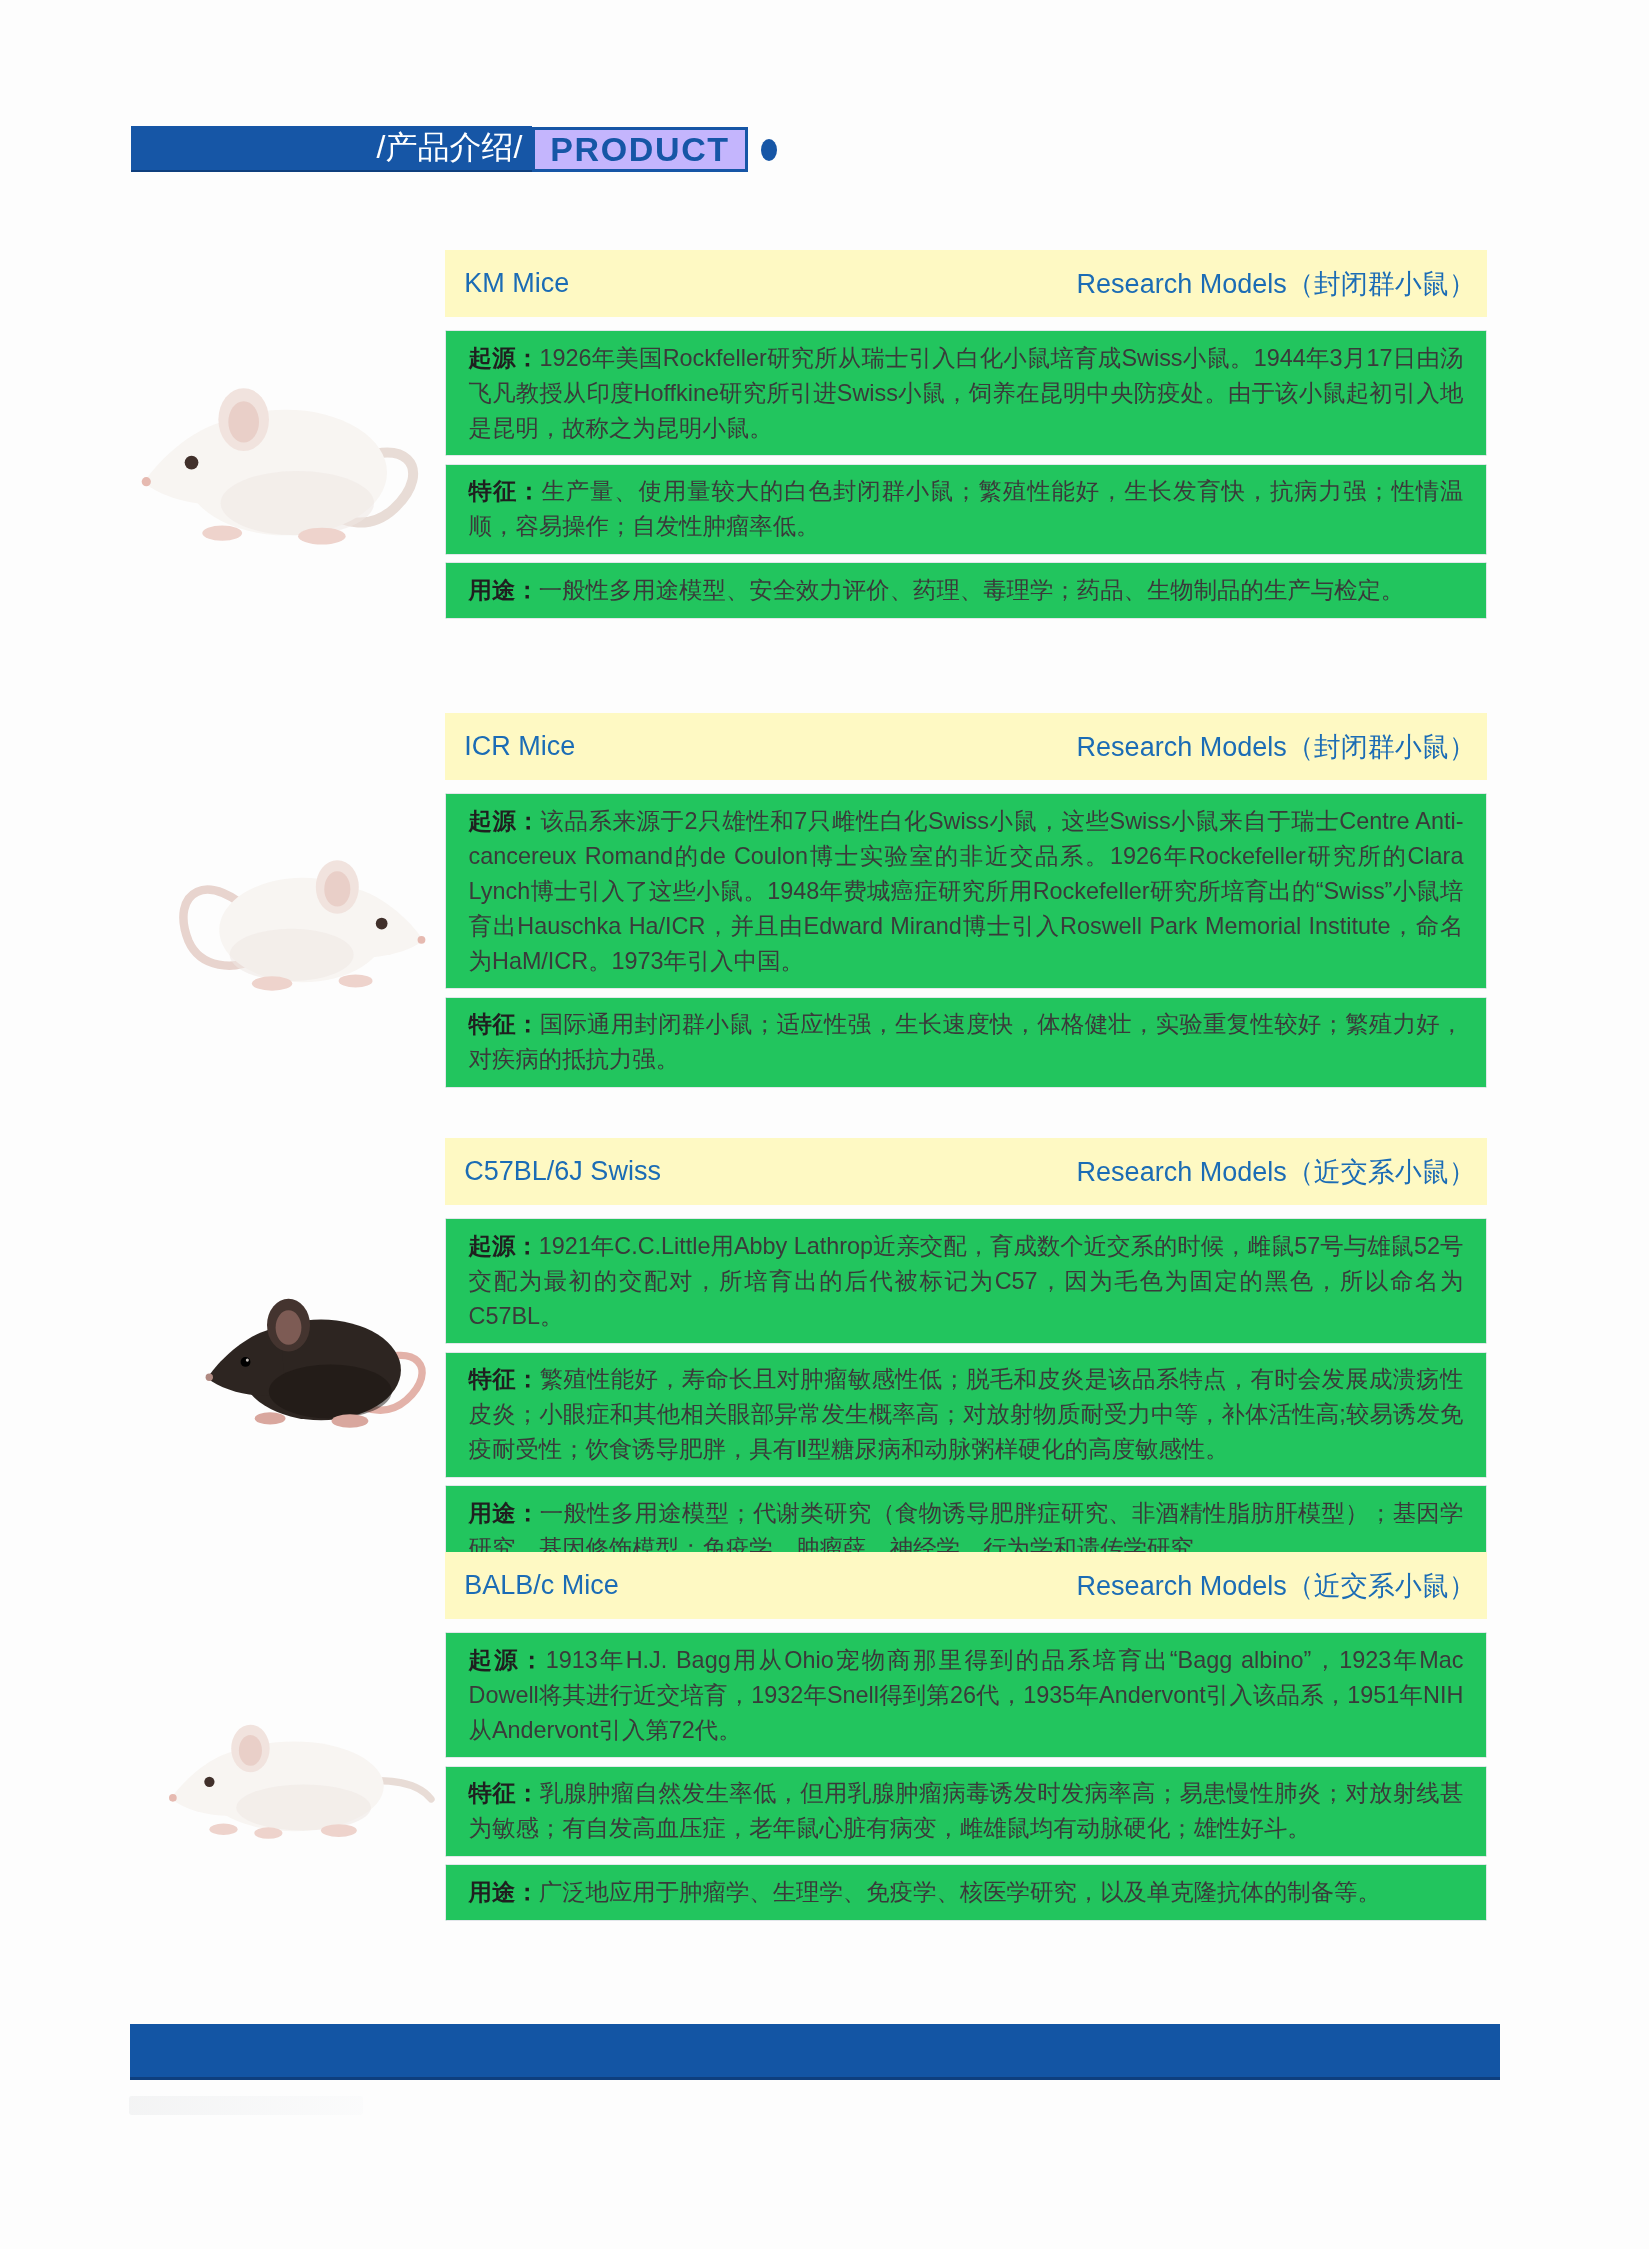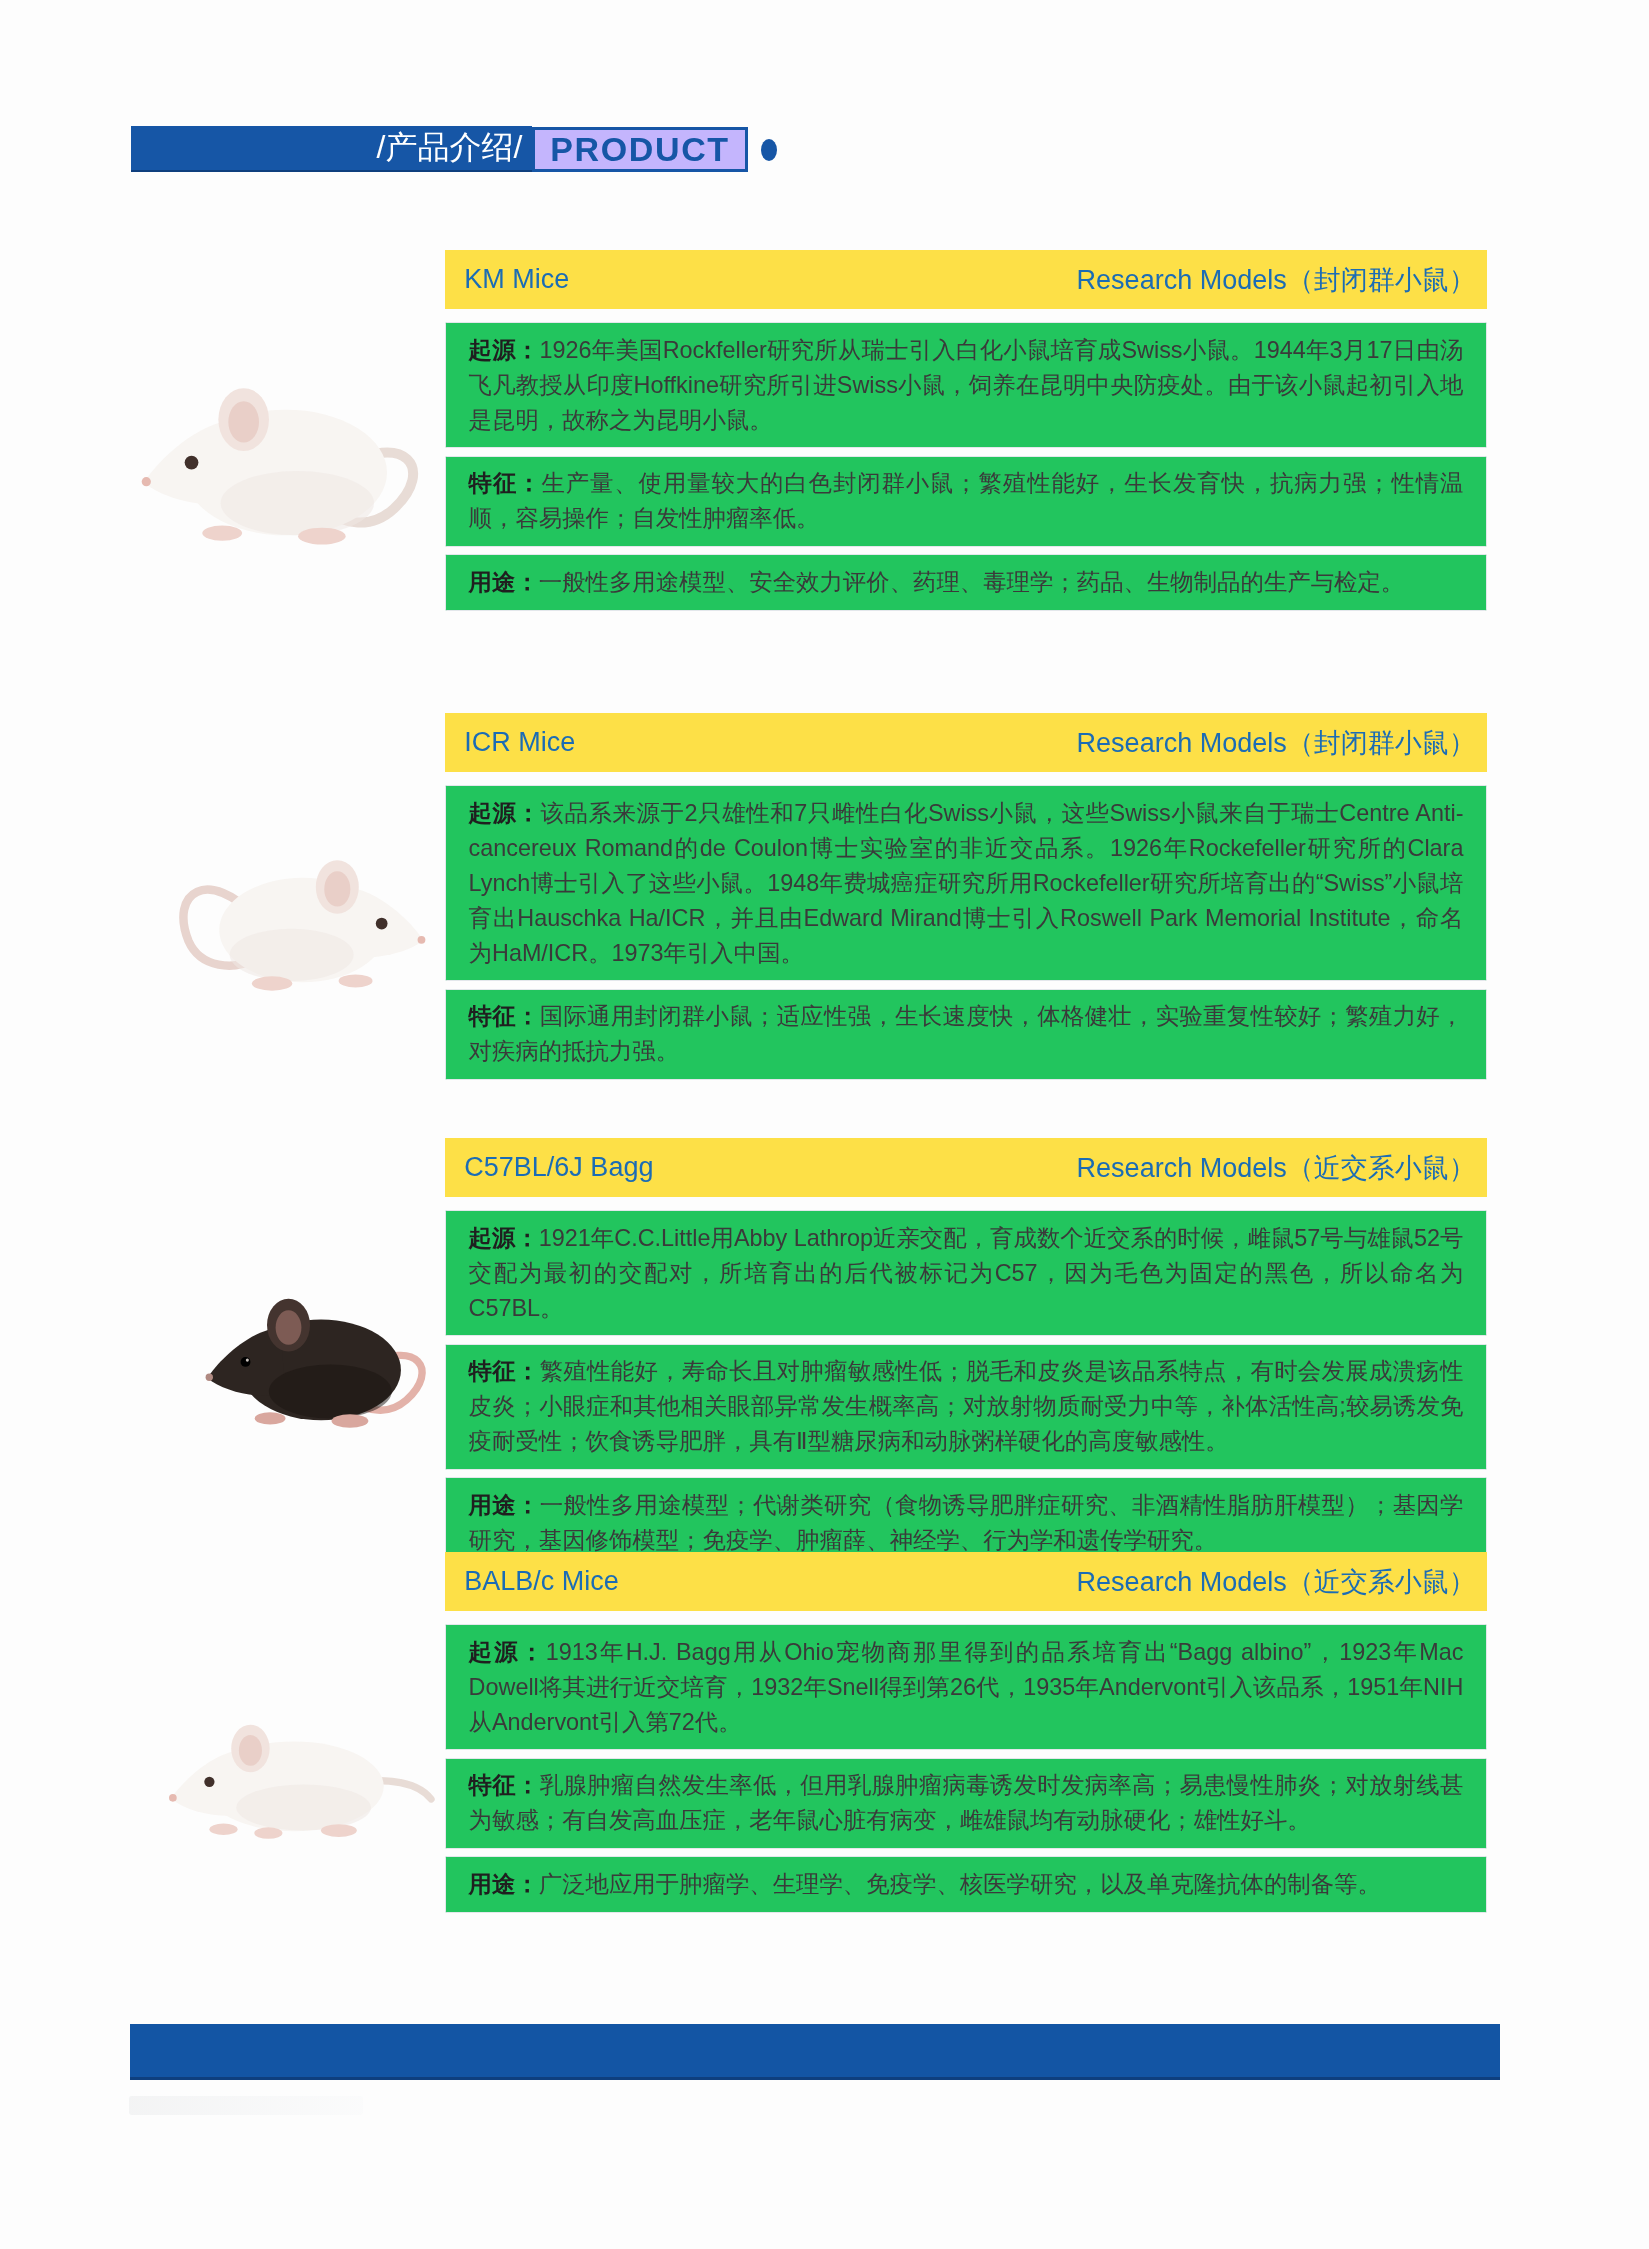"KM Mice" .strain-header { background: #fde047 -> #fef9c3; height: 59px -> 67px }
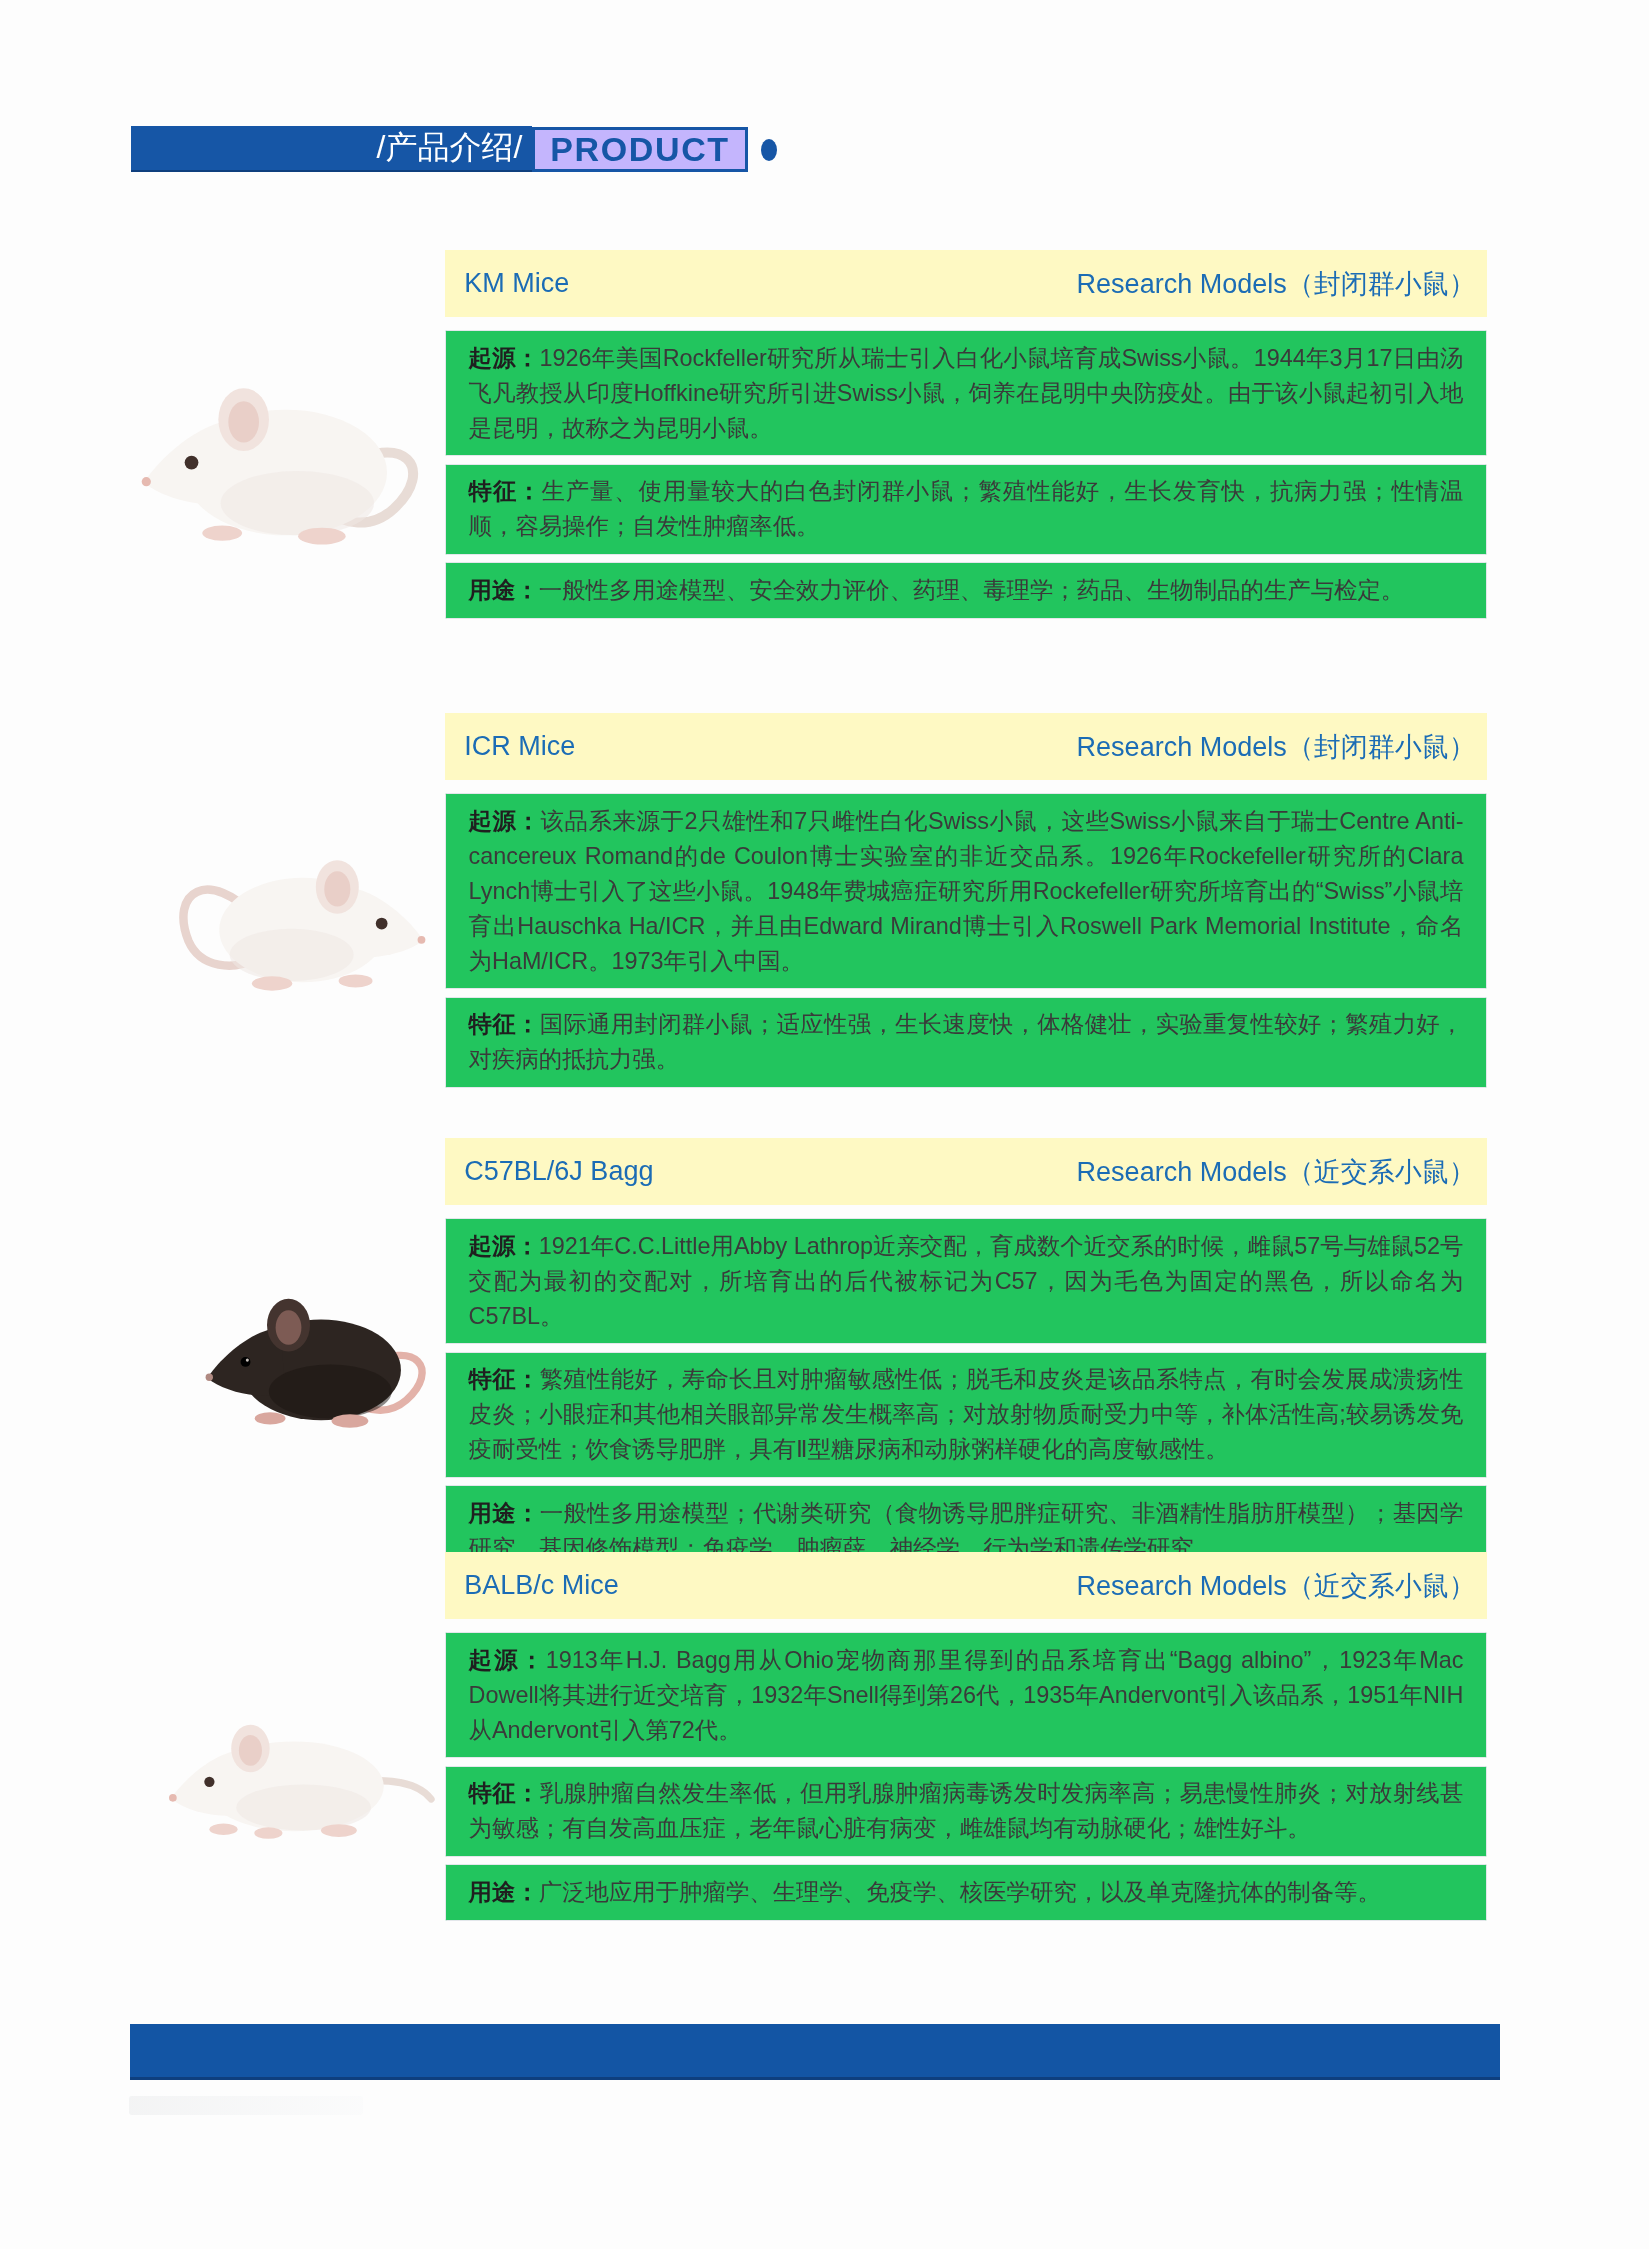"C57BL/6J Bagg" span.strain-title { text: Bagg -> Swiss }
